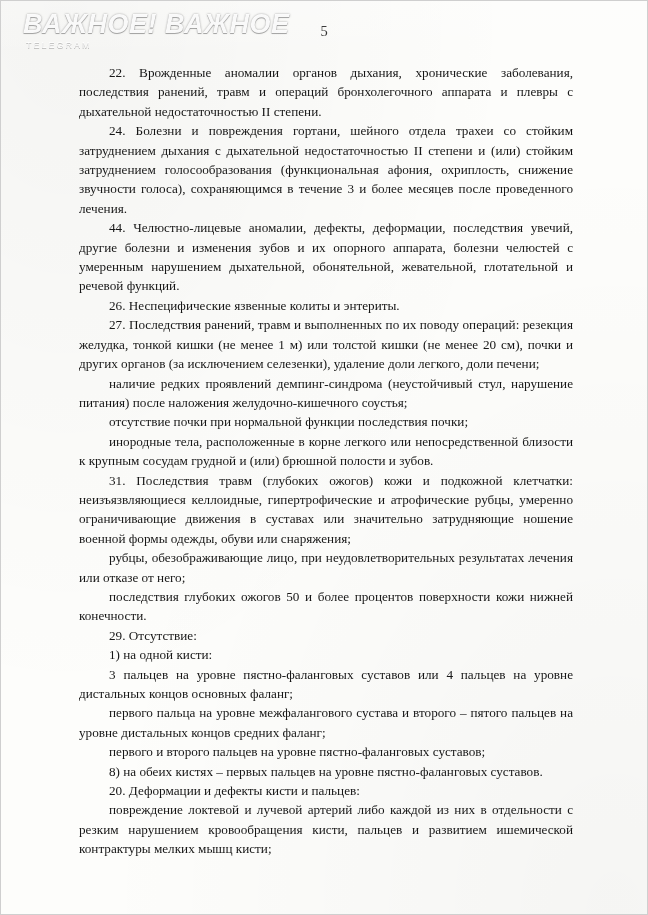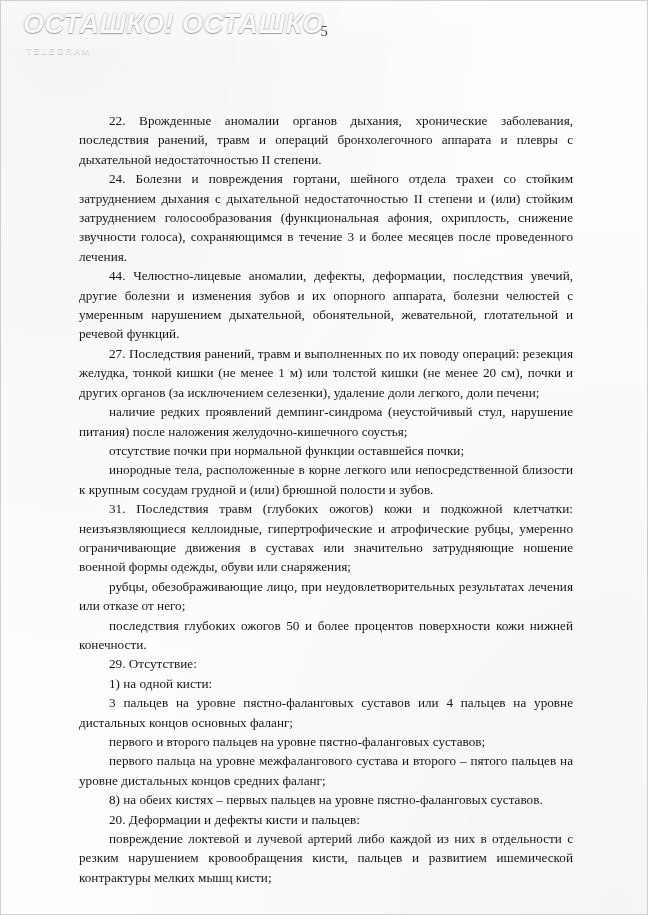"ОСТАШКО! ОСТАШКО" div.wm-main { text: ОСТАШКО! ОСТАШКО -> ВАЖНОЕ! ВАЖНОЕ }
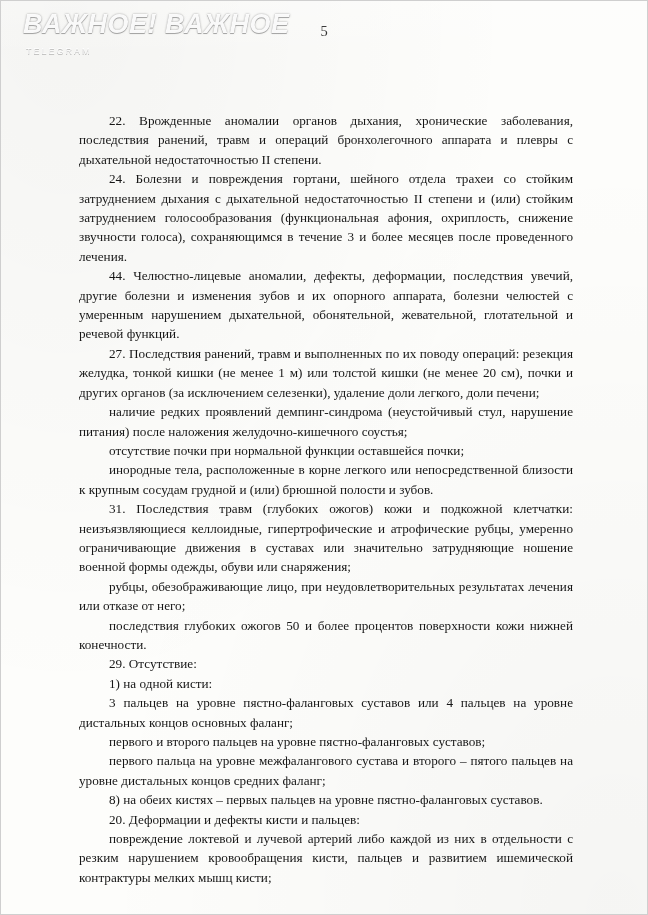"TELEGRAM" .watermark .wm-sub { margin-top: 7px -> 1px }
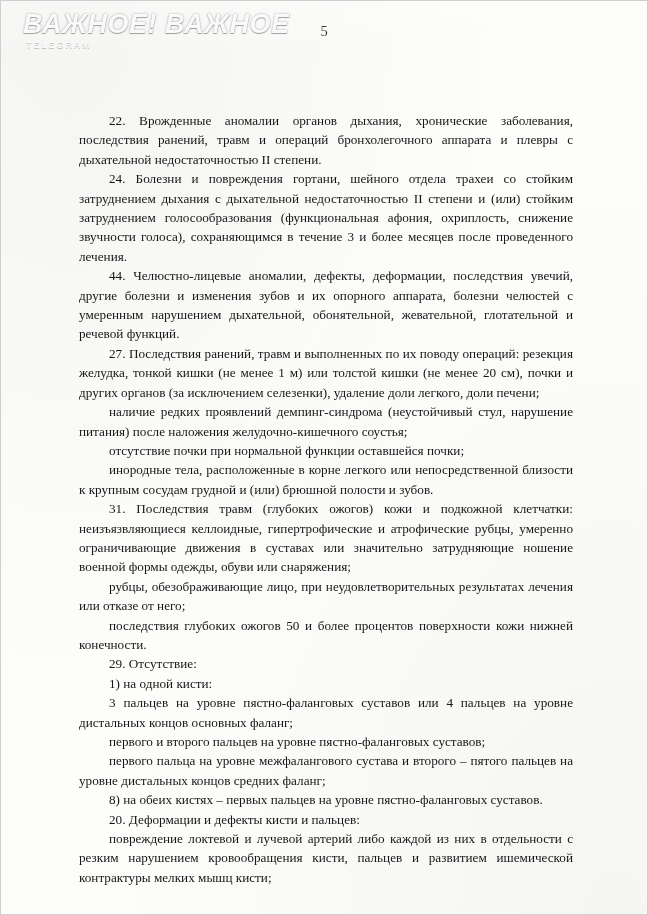"22. Врожденные аномалии органов дыхания," .content { margin-top: 48px -> none }
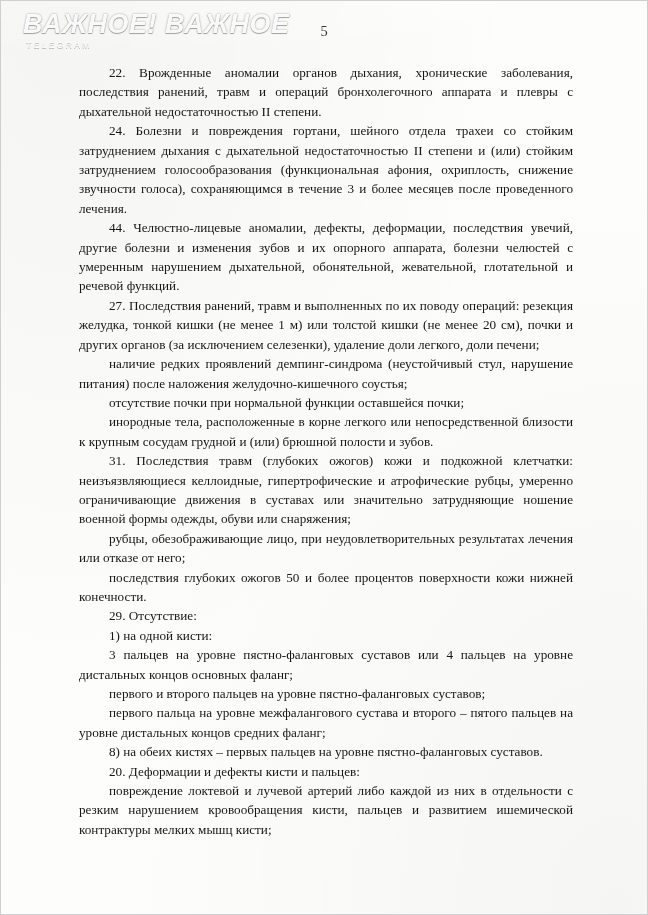"26. Неспецифические язвенные колиты и" p.para { html: none -> <p>26. Неспецифические язвенные колиты и энтериты.</p> }
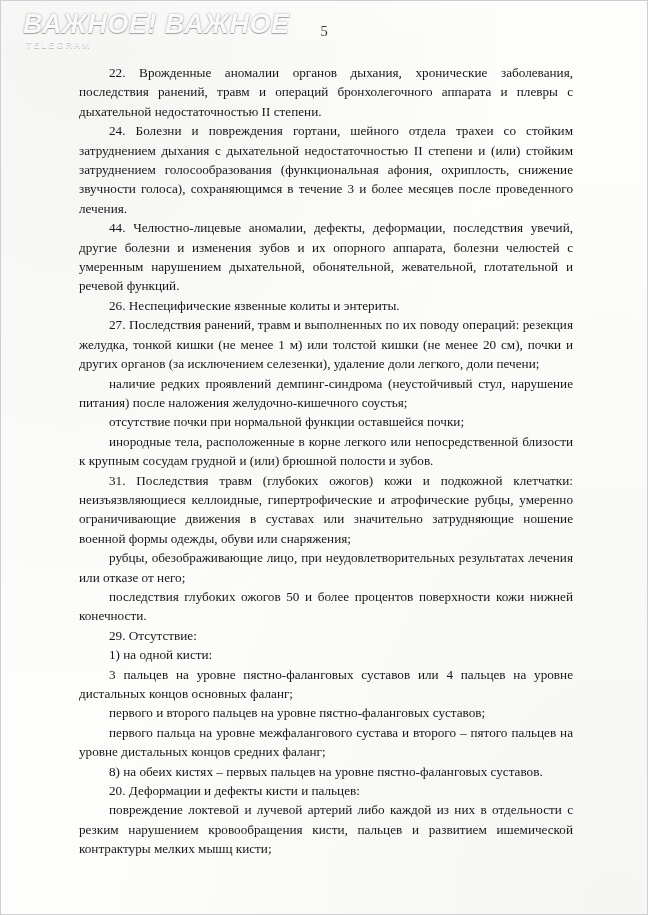"отсутствие почки при нормальной функции" p.para { text: оставшейся -> последствия }
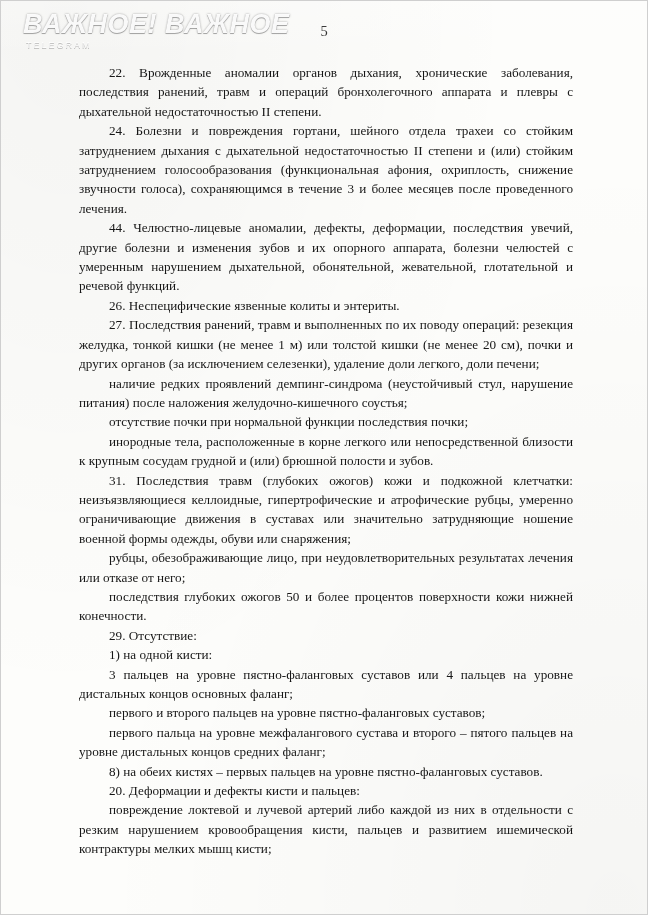"первого и второго пальцев на" p.para { order: before "первого пальца на уровне межфалангового" -> after "первого пальца на уровне межфалангового" }
